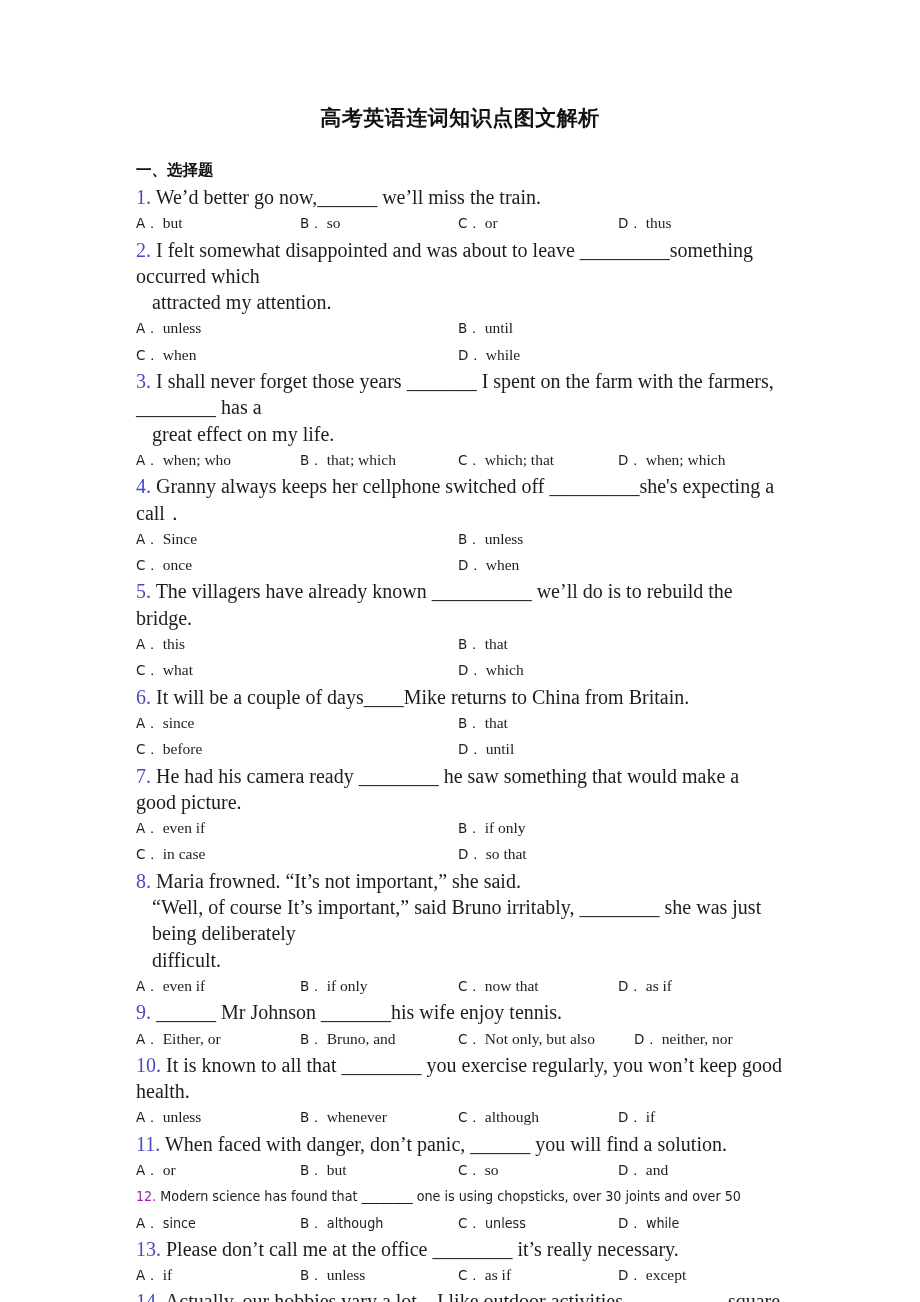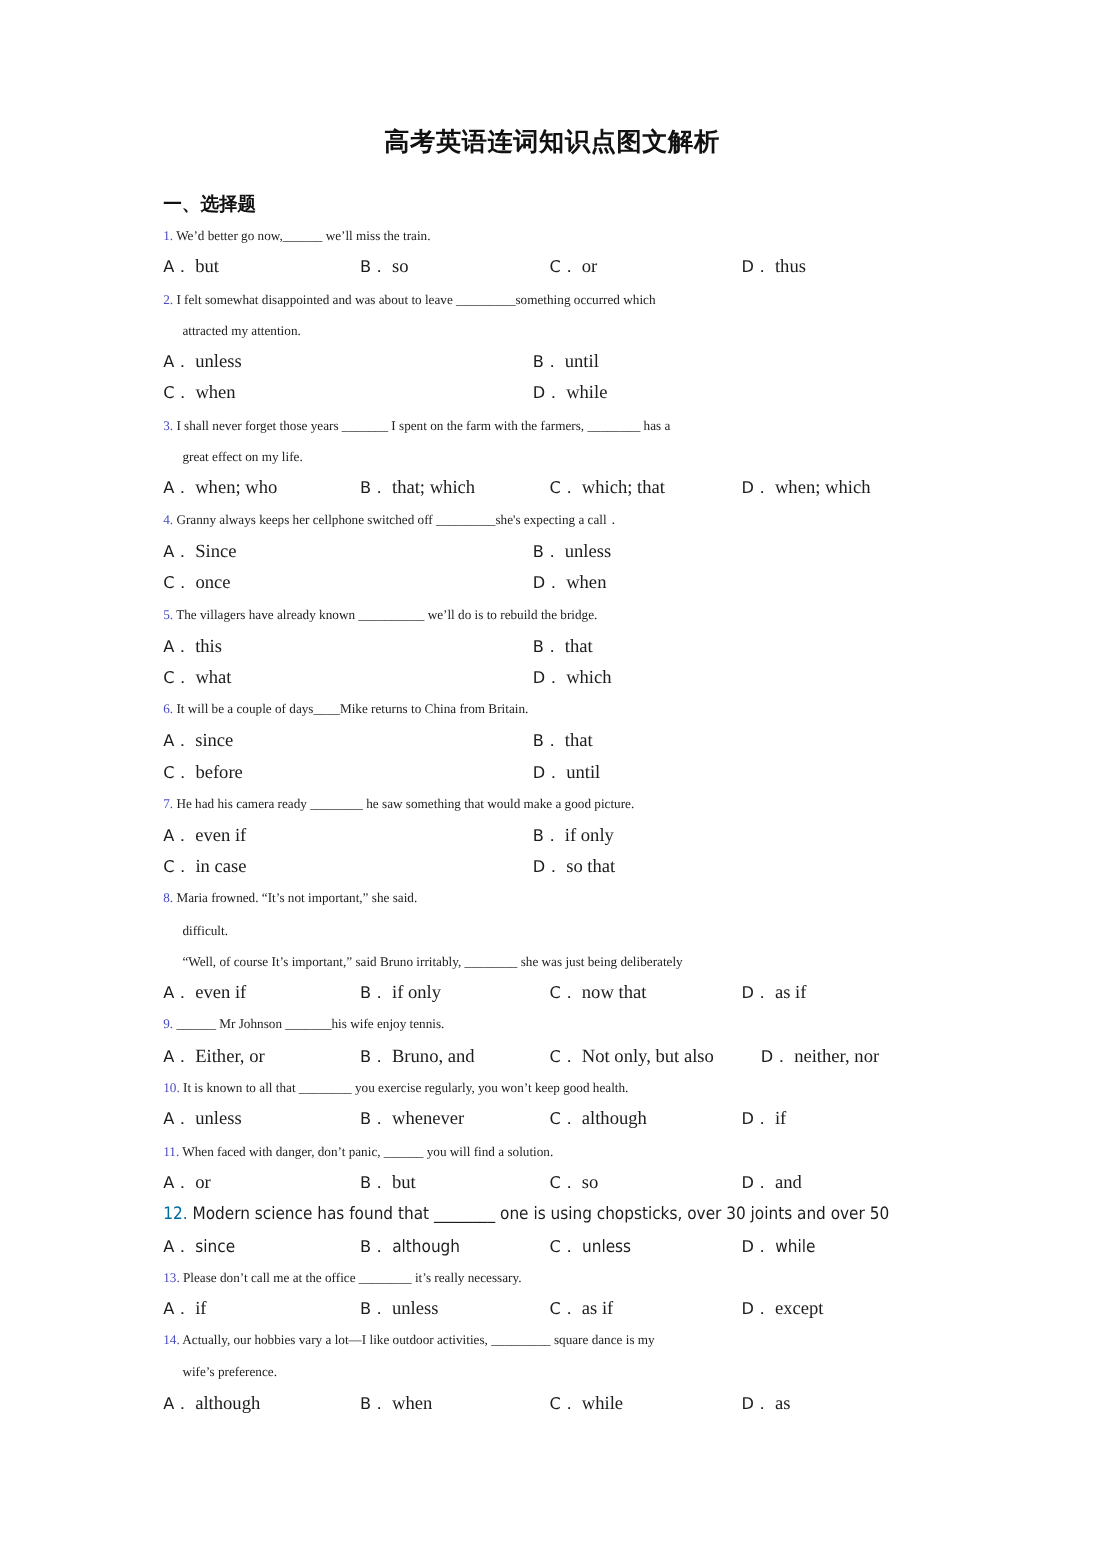"1. We’d better go now,______" .q-line { font-size: 11px -> 20px }
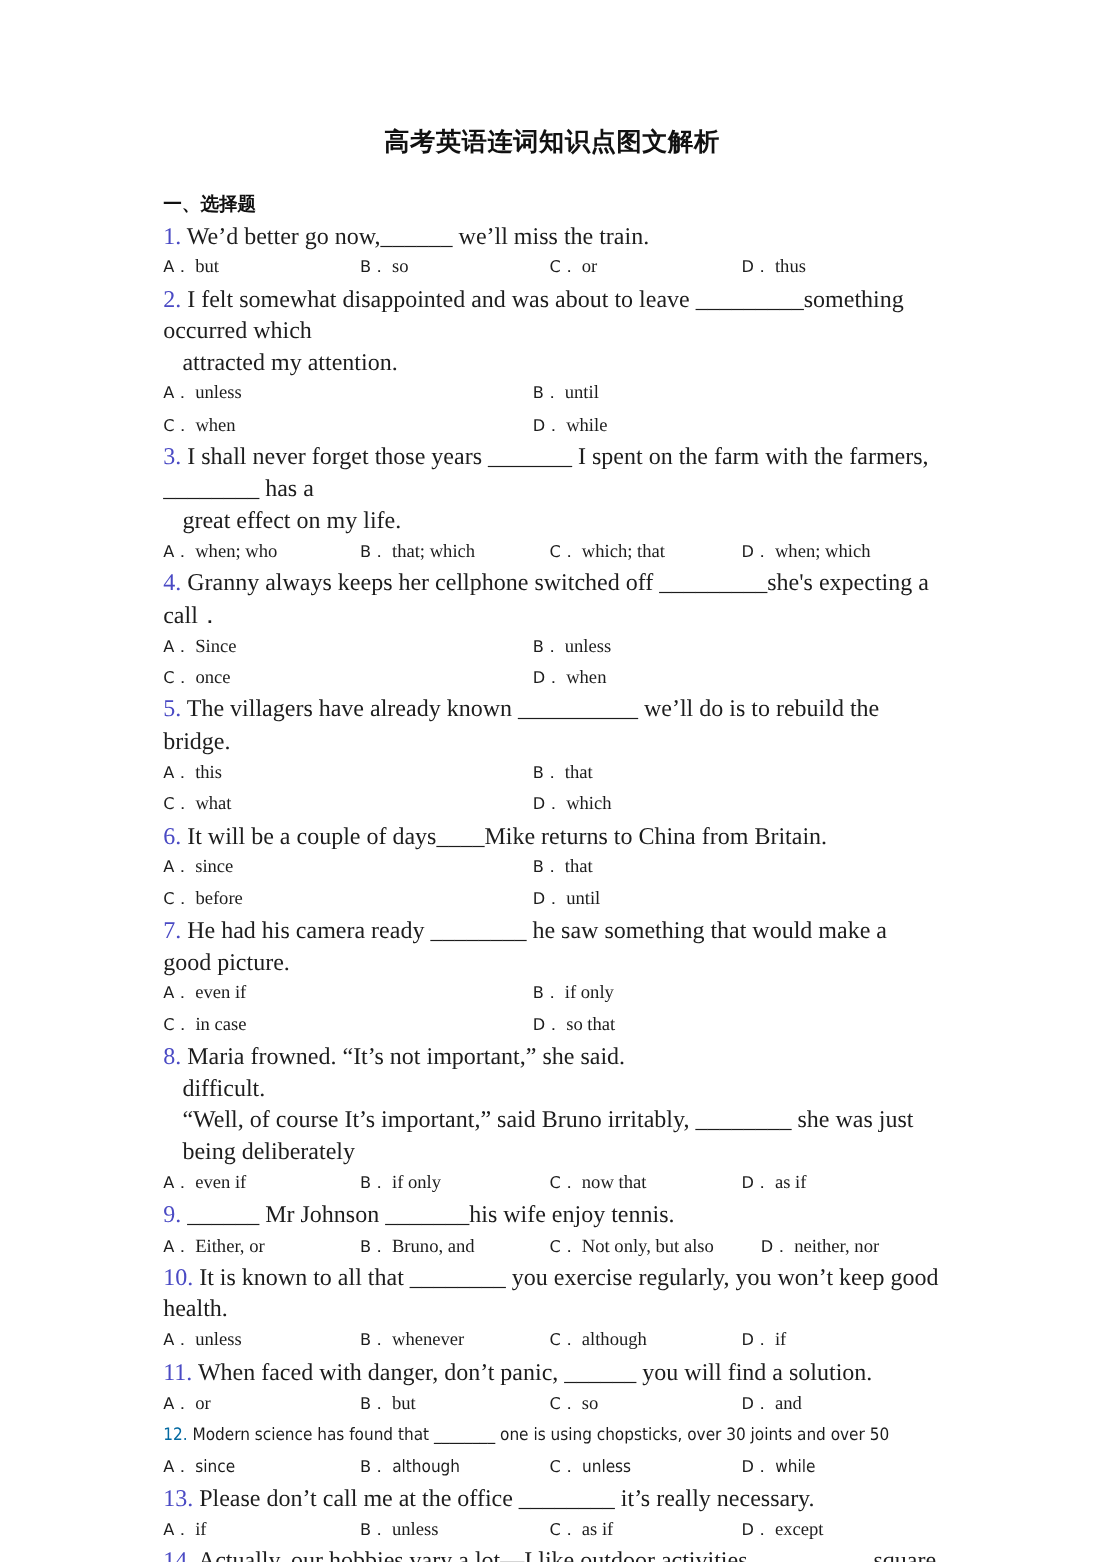"B． until" .opts.c2 .o1 { left: 308px -> 322px }
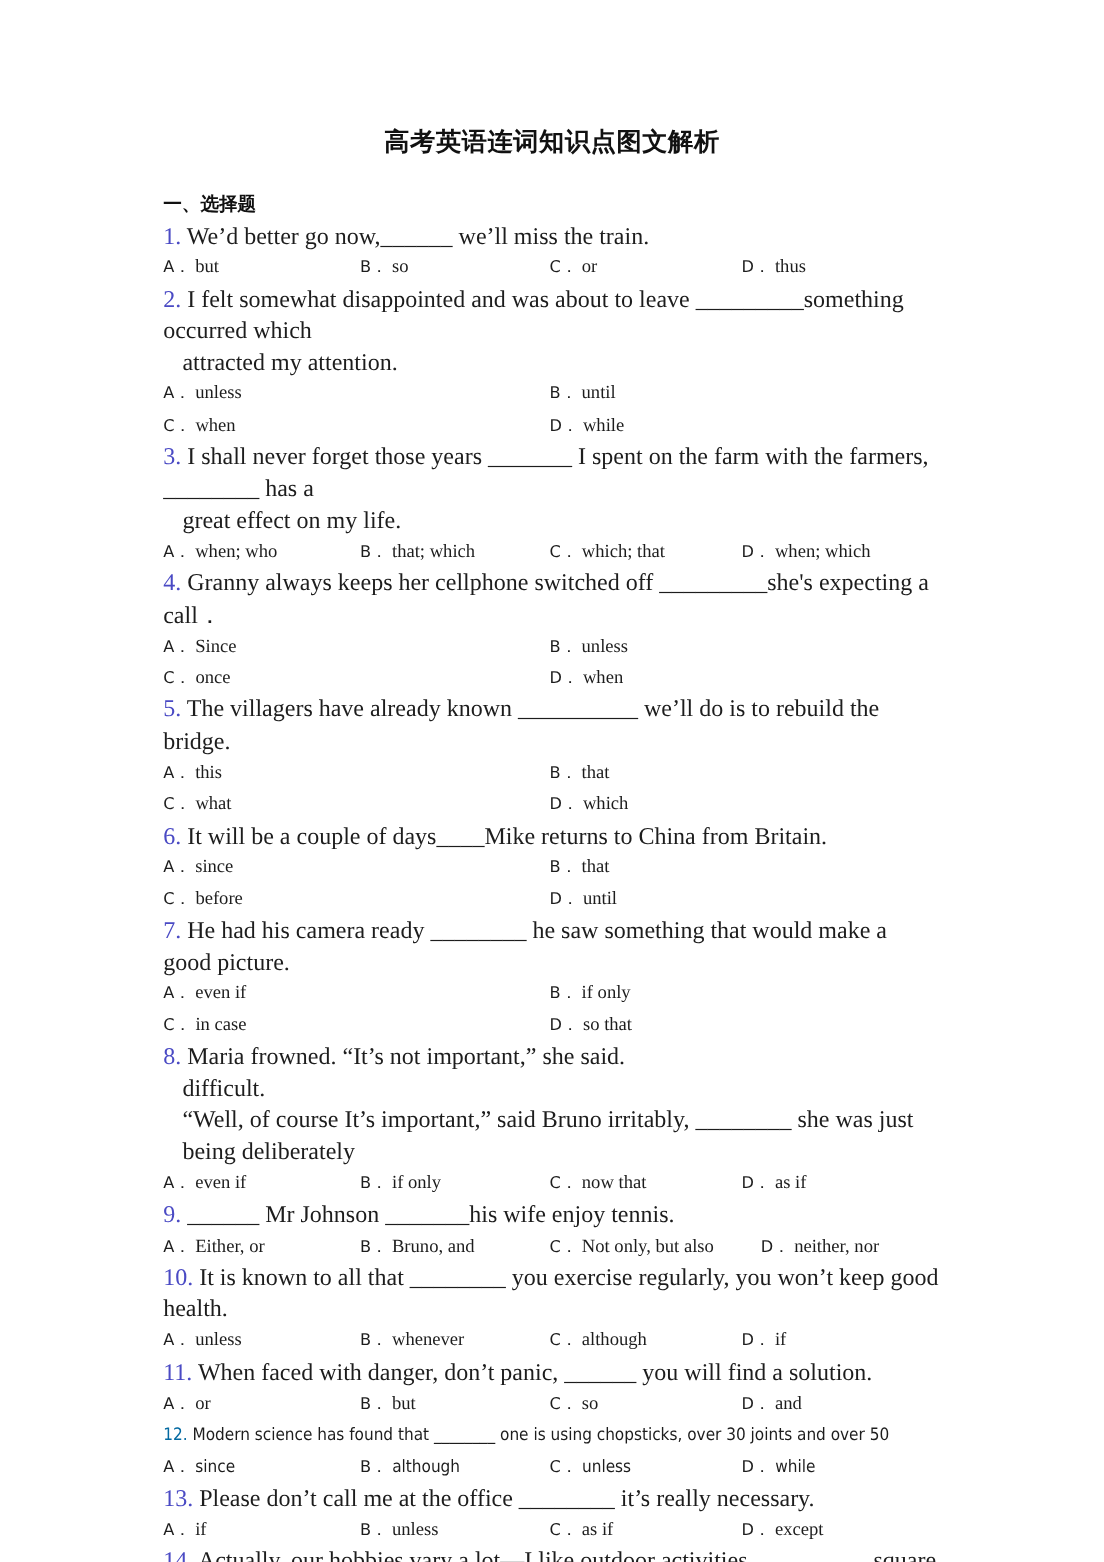"difficult." div.q-line { order: before "“Well, of course It’s important,”" -> after "“Well, of course It’s important,”" }
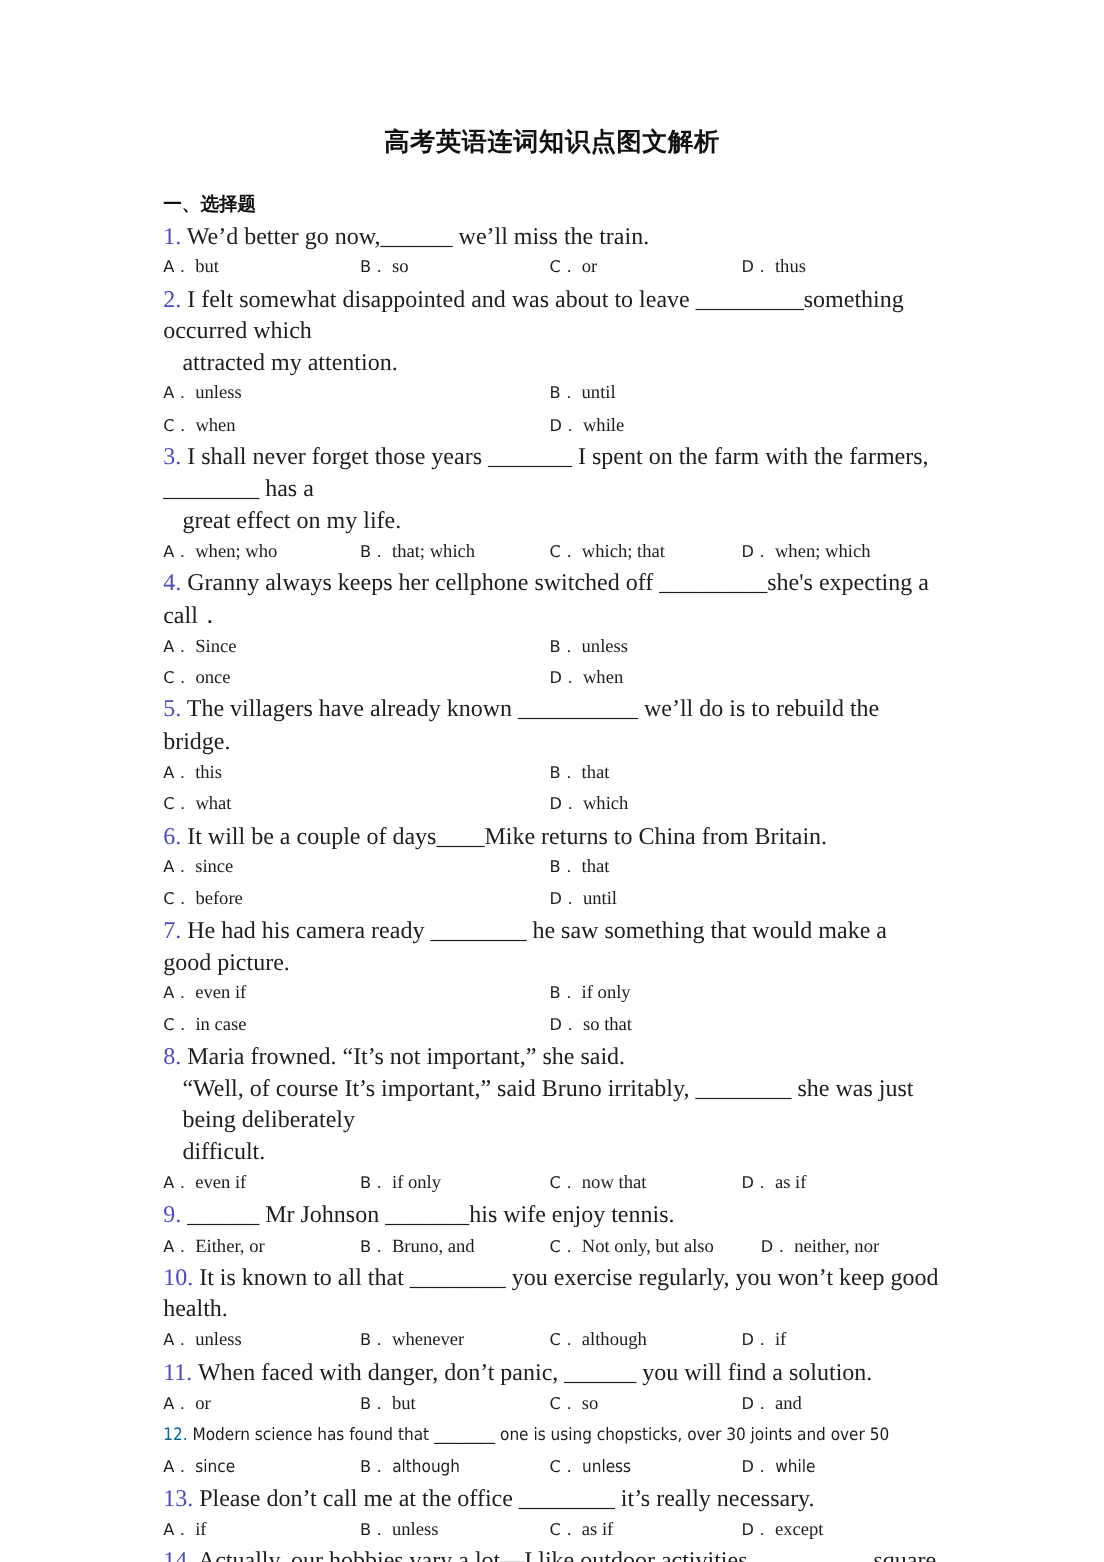"12." .sans .qnum { color: #0369a1 -> #a21caf }
